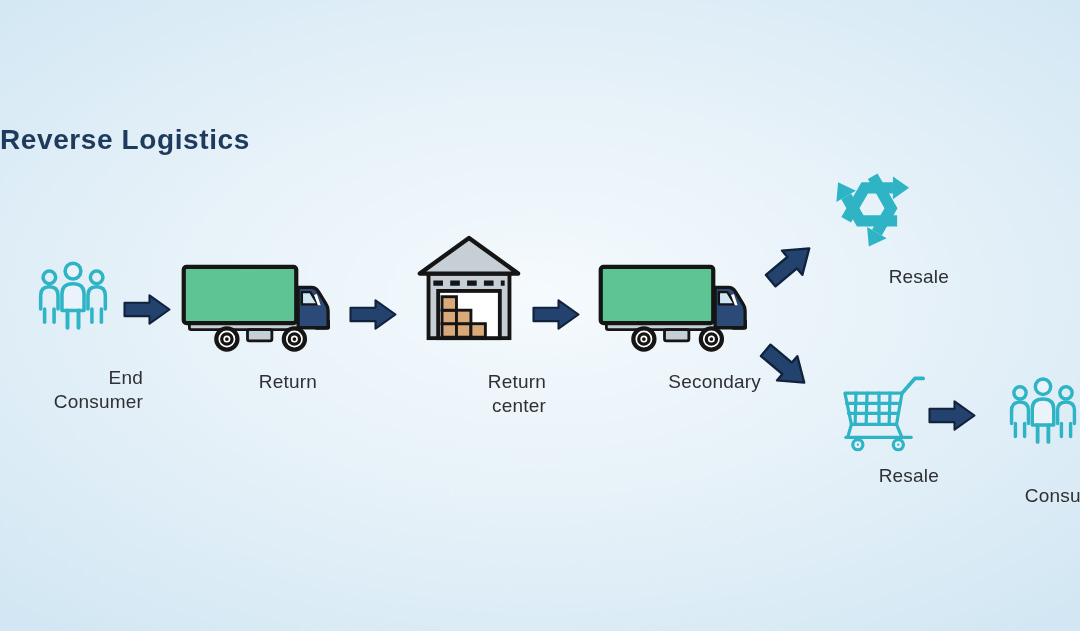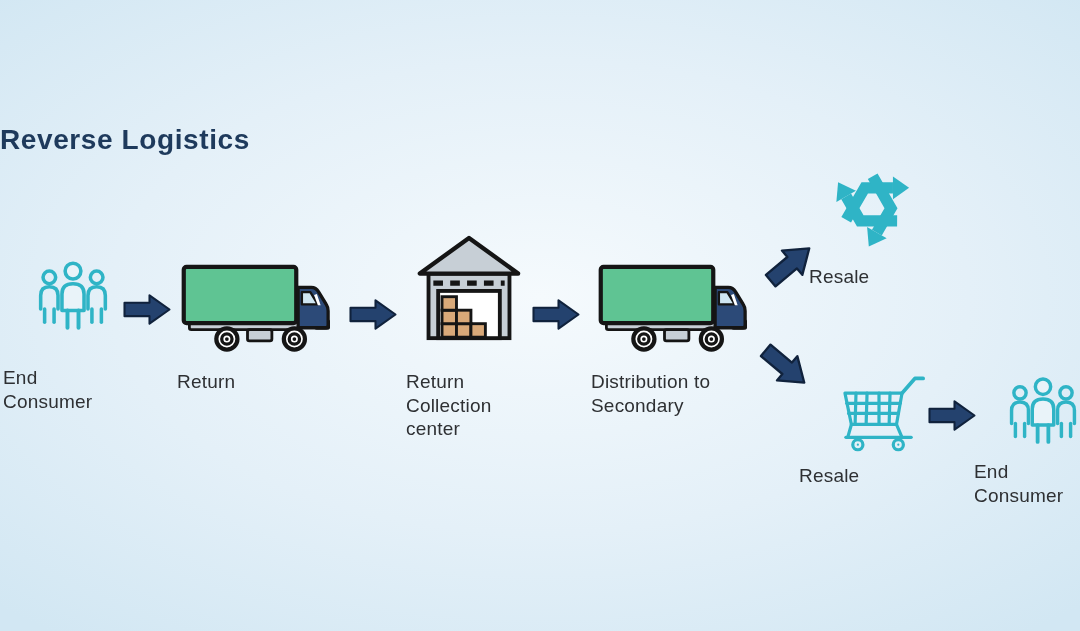"Resale" .label { text-align: left -> right }
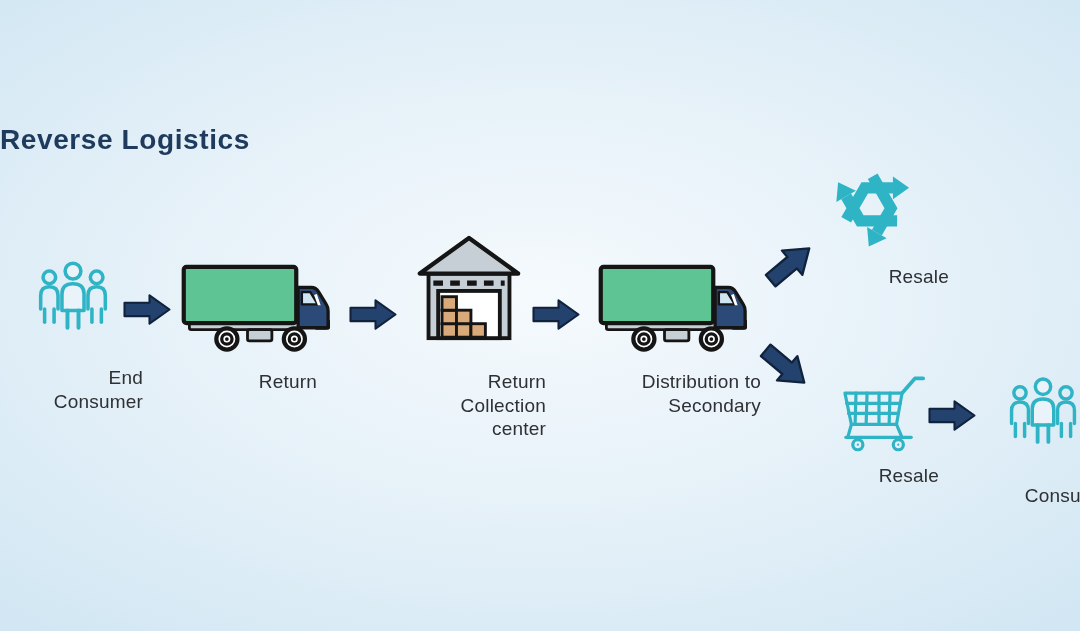"Distribution to" div { html: <div>Distribution to</div> -> none }
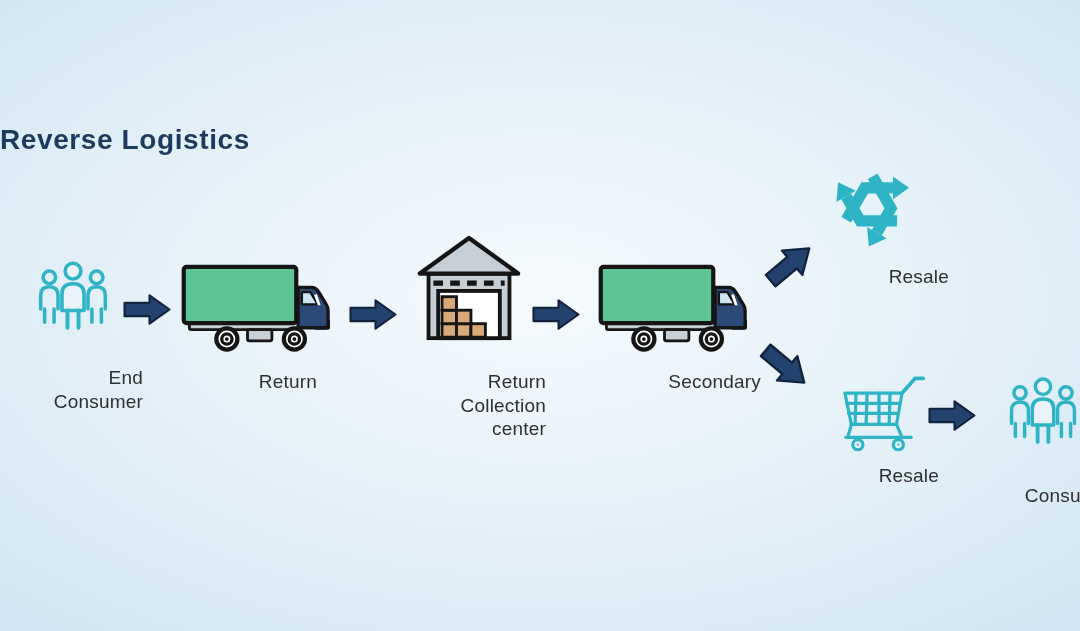"Collection" div { html: <div>Collection</div> -> none }
